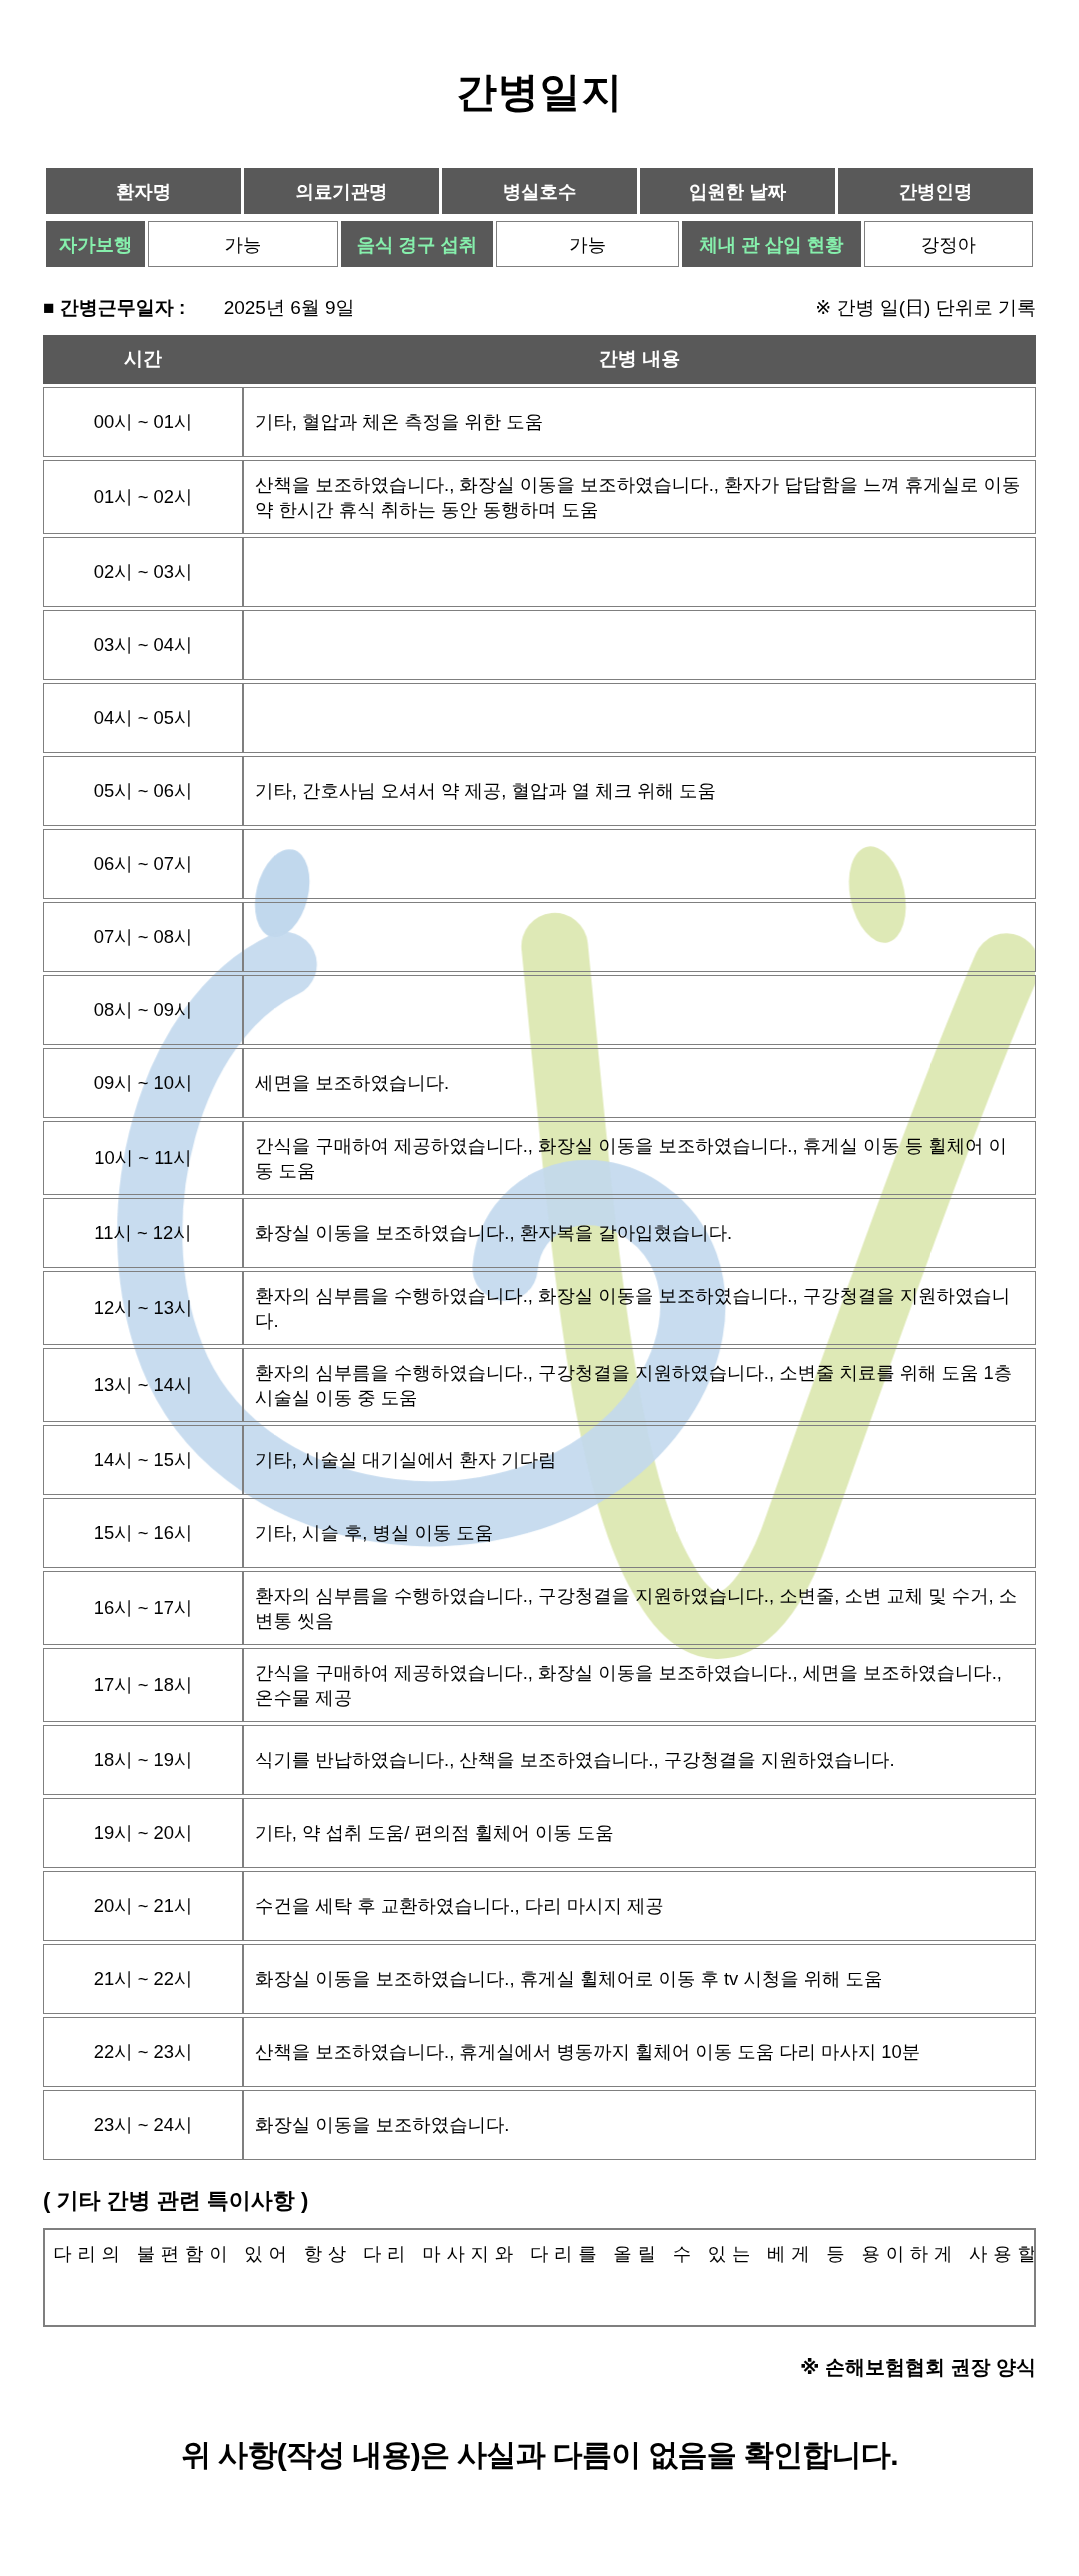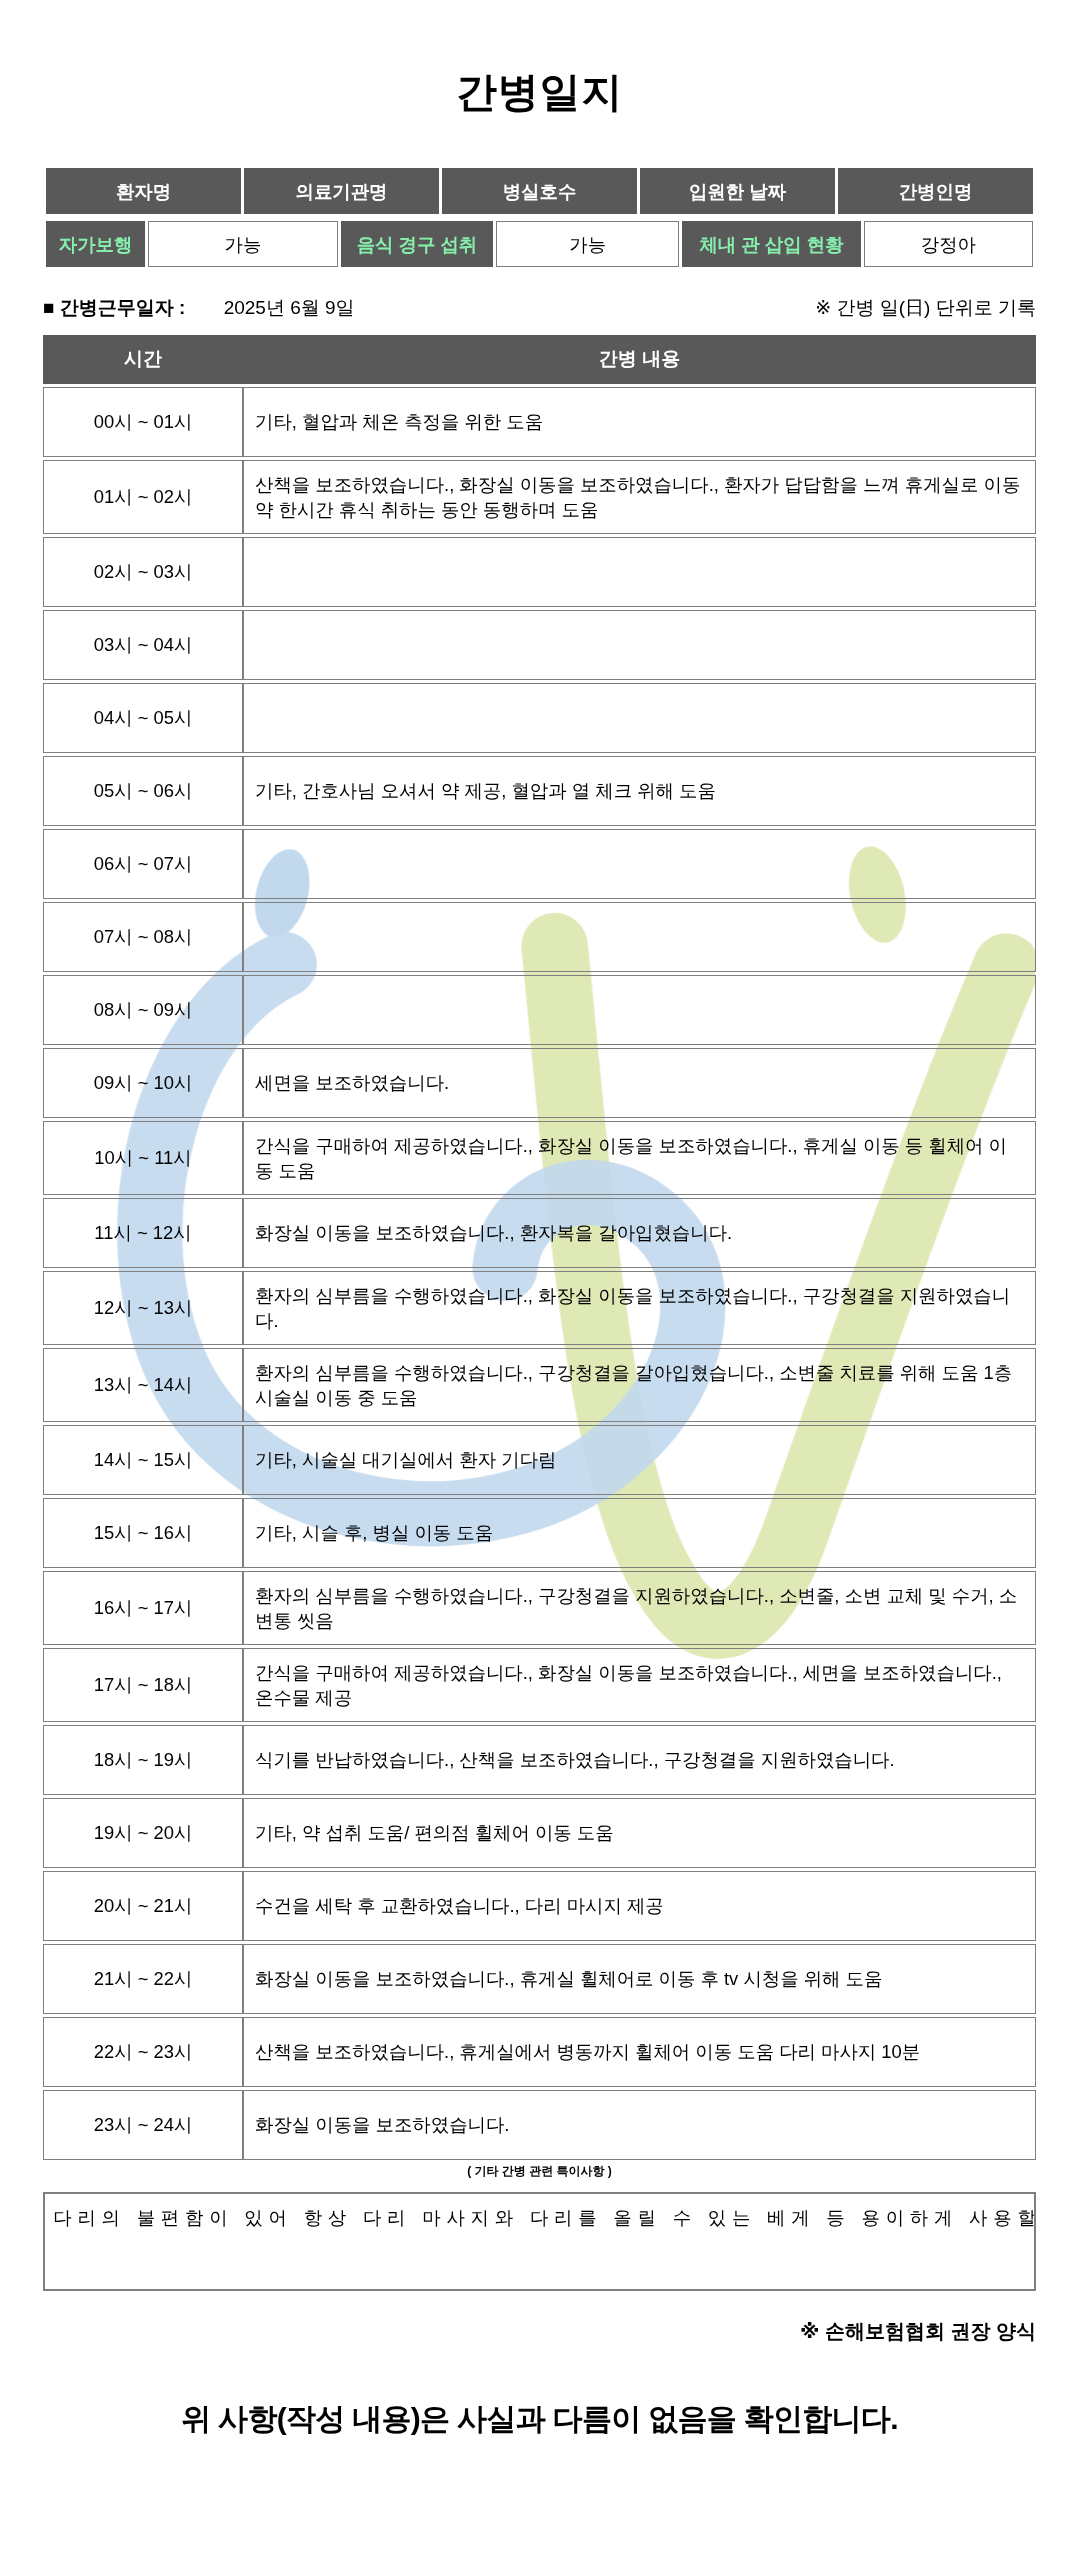"환자의 심부름을 수행하였습니다., 구강청결을 갈아입혔습니다.," td.content { text: 갈아입혔습니다 -> 지원하였습니다 }
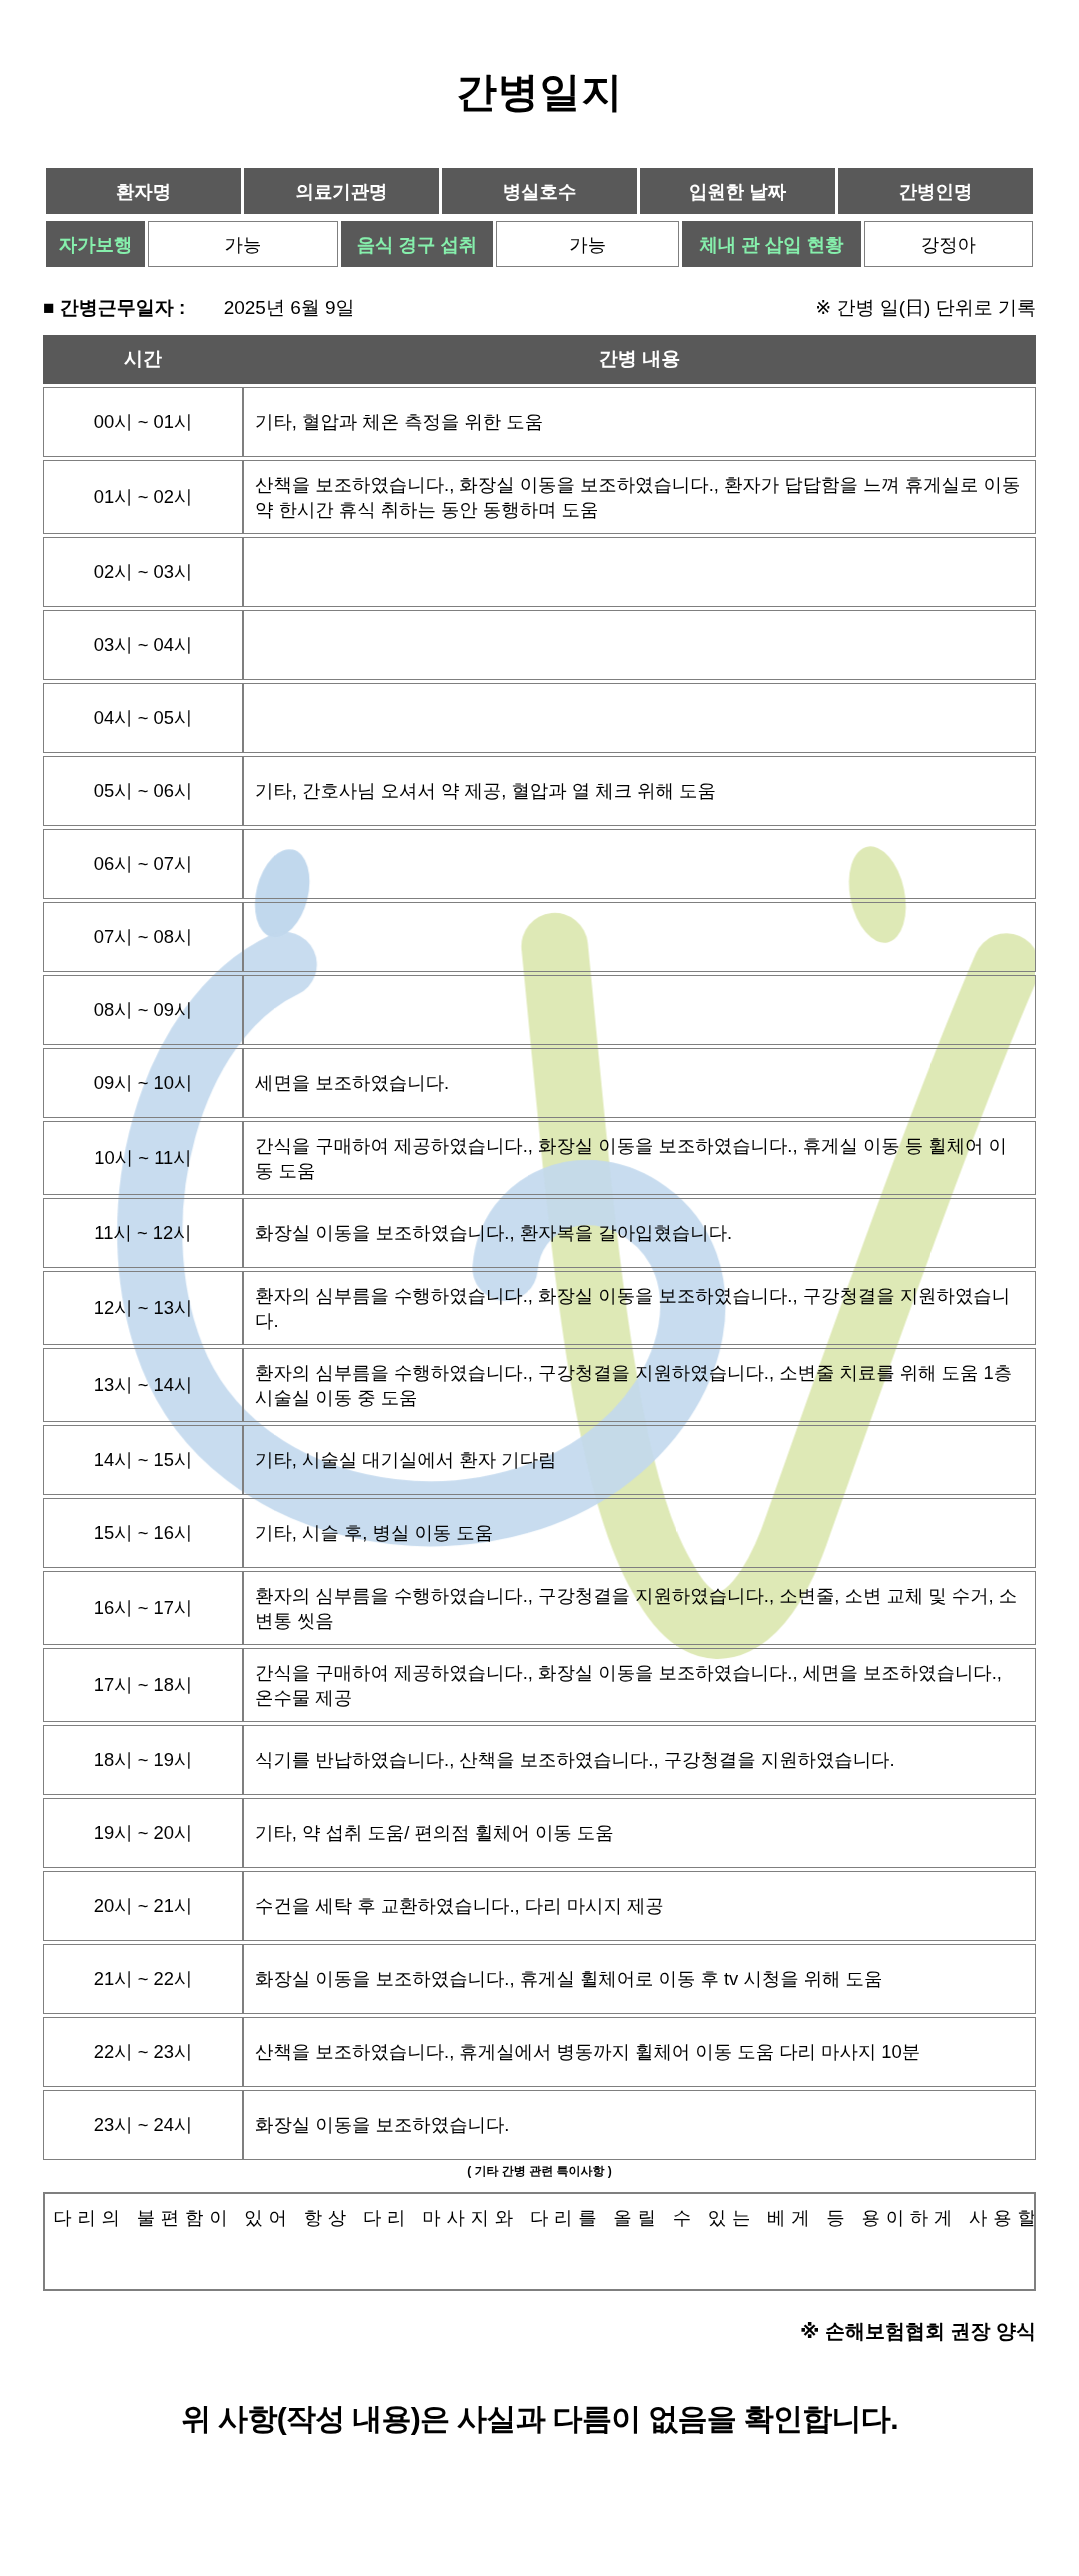"( 기타 간병 관련 특이사항" .notes-heading { font-size: 12px -> 22px; margin-top: none -> 23px; text-align: center -> left }
